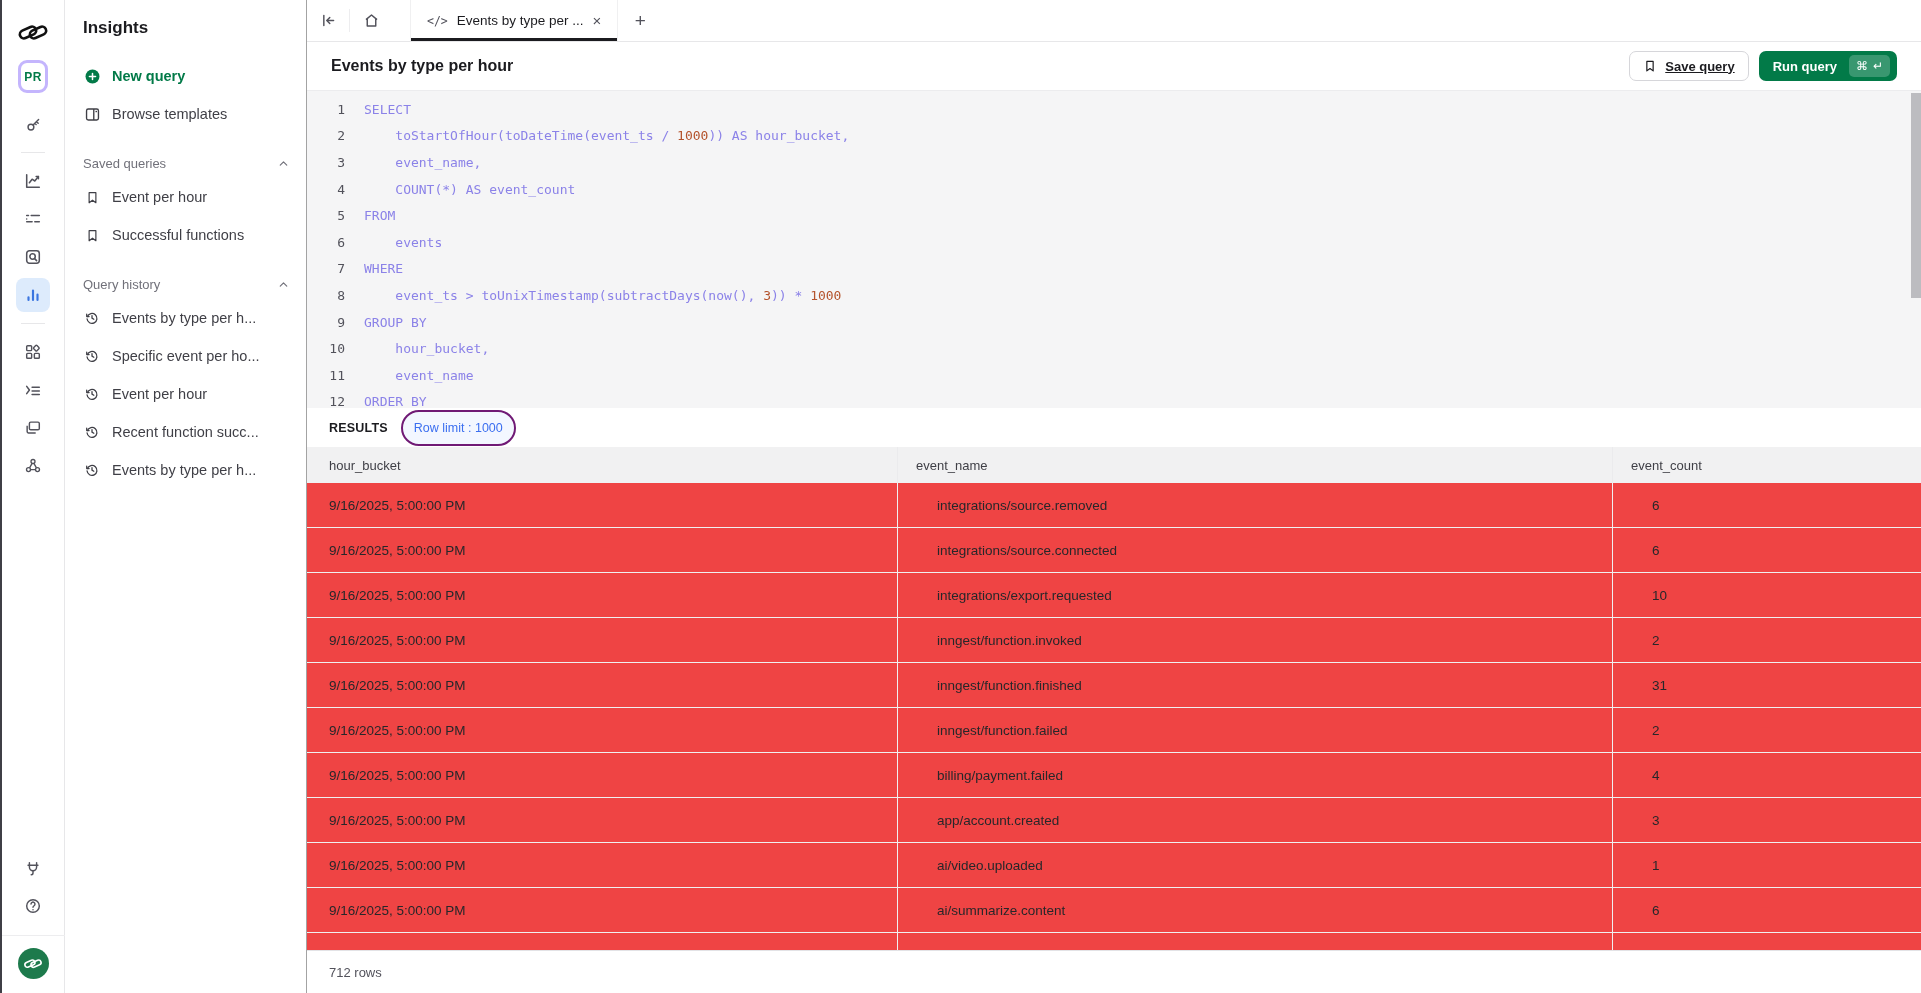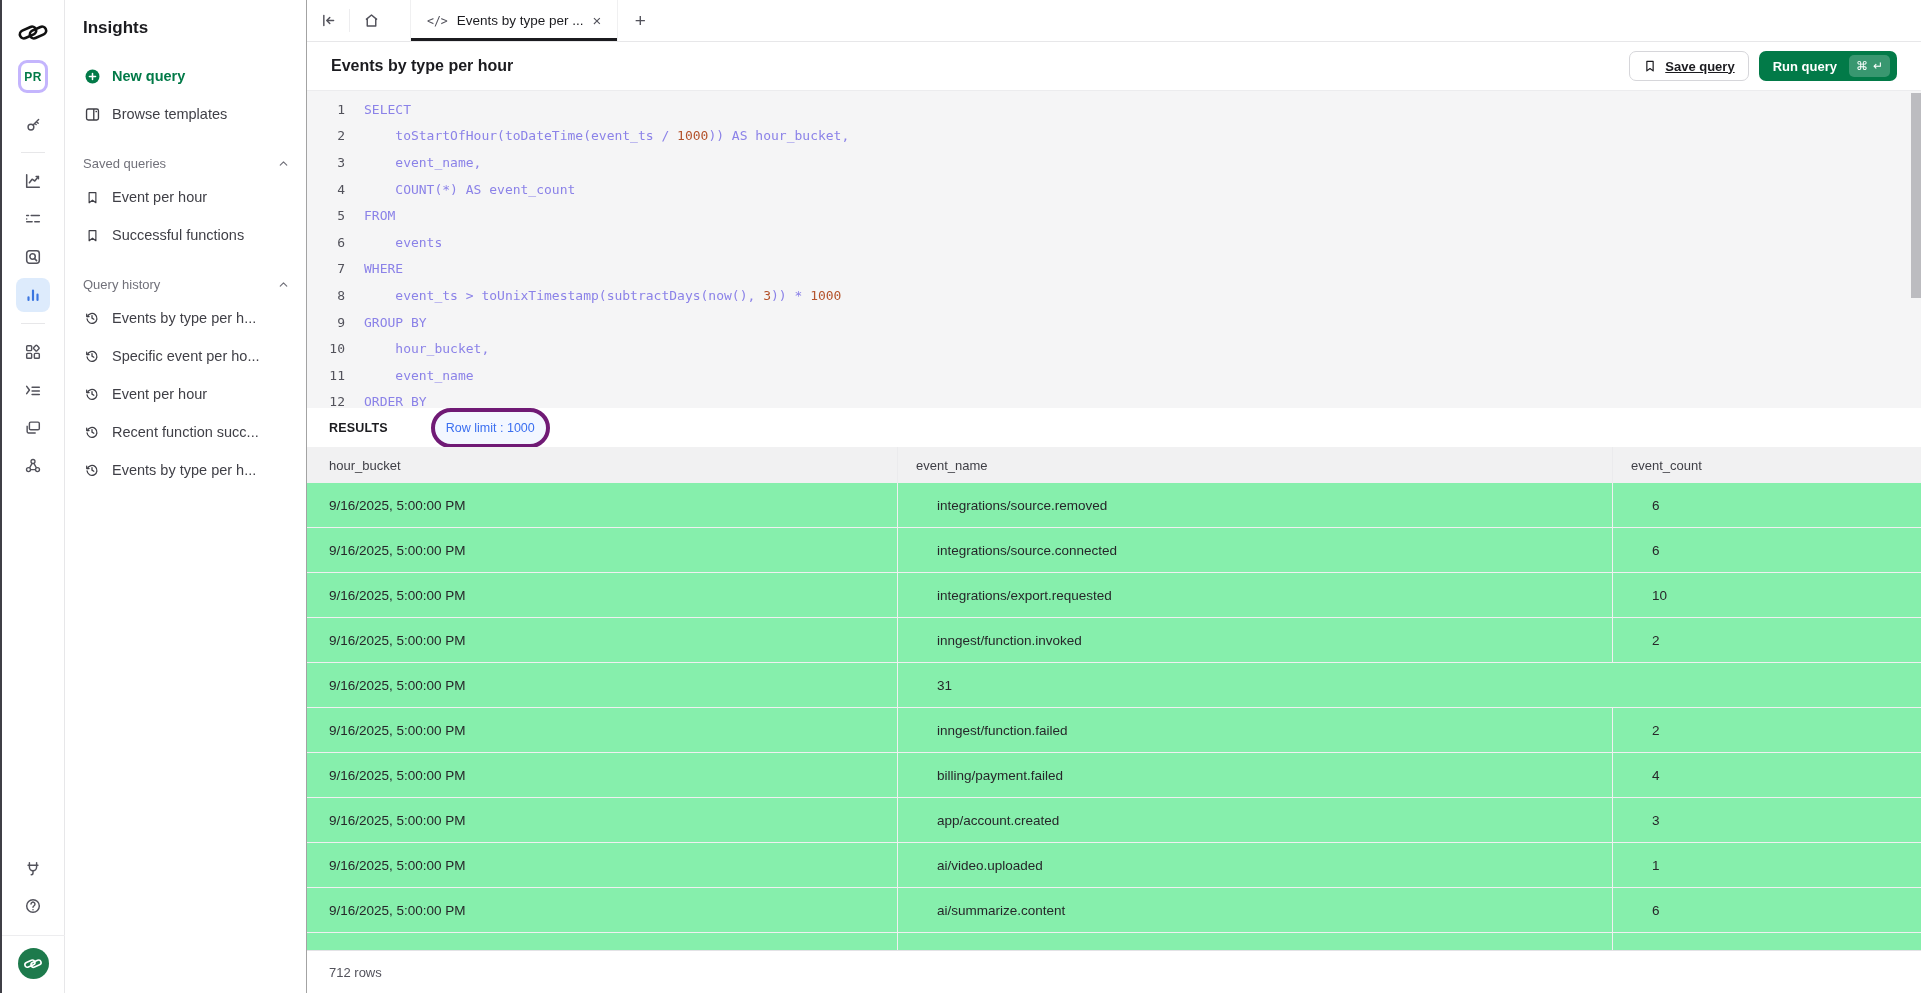"Row limit : 1000" .limit-pill { border: 4px solid #701a75 -> 2px solid #701a75; margin-left: 30px -> none }
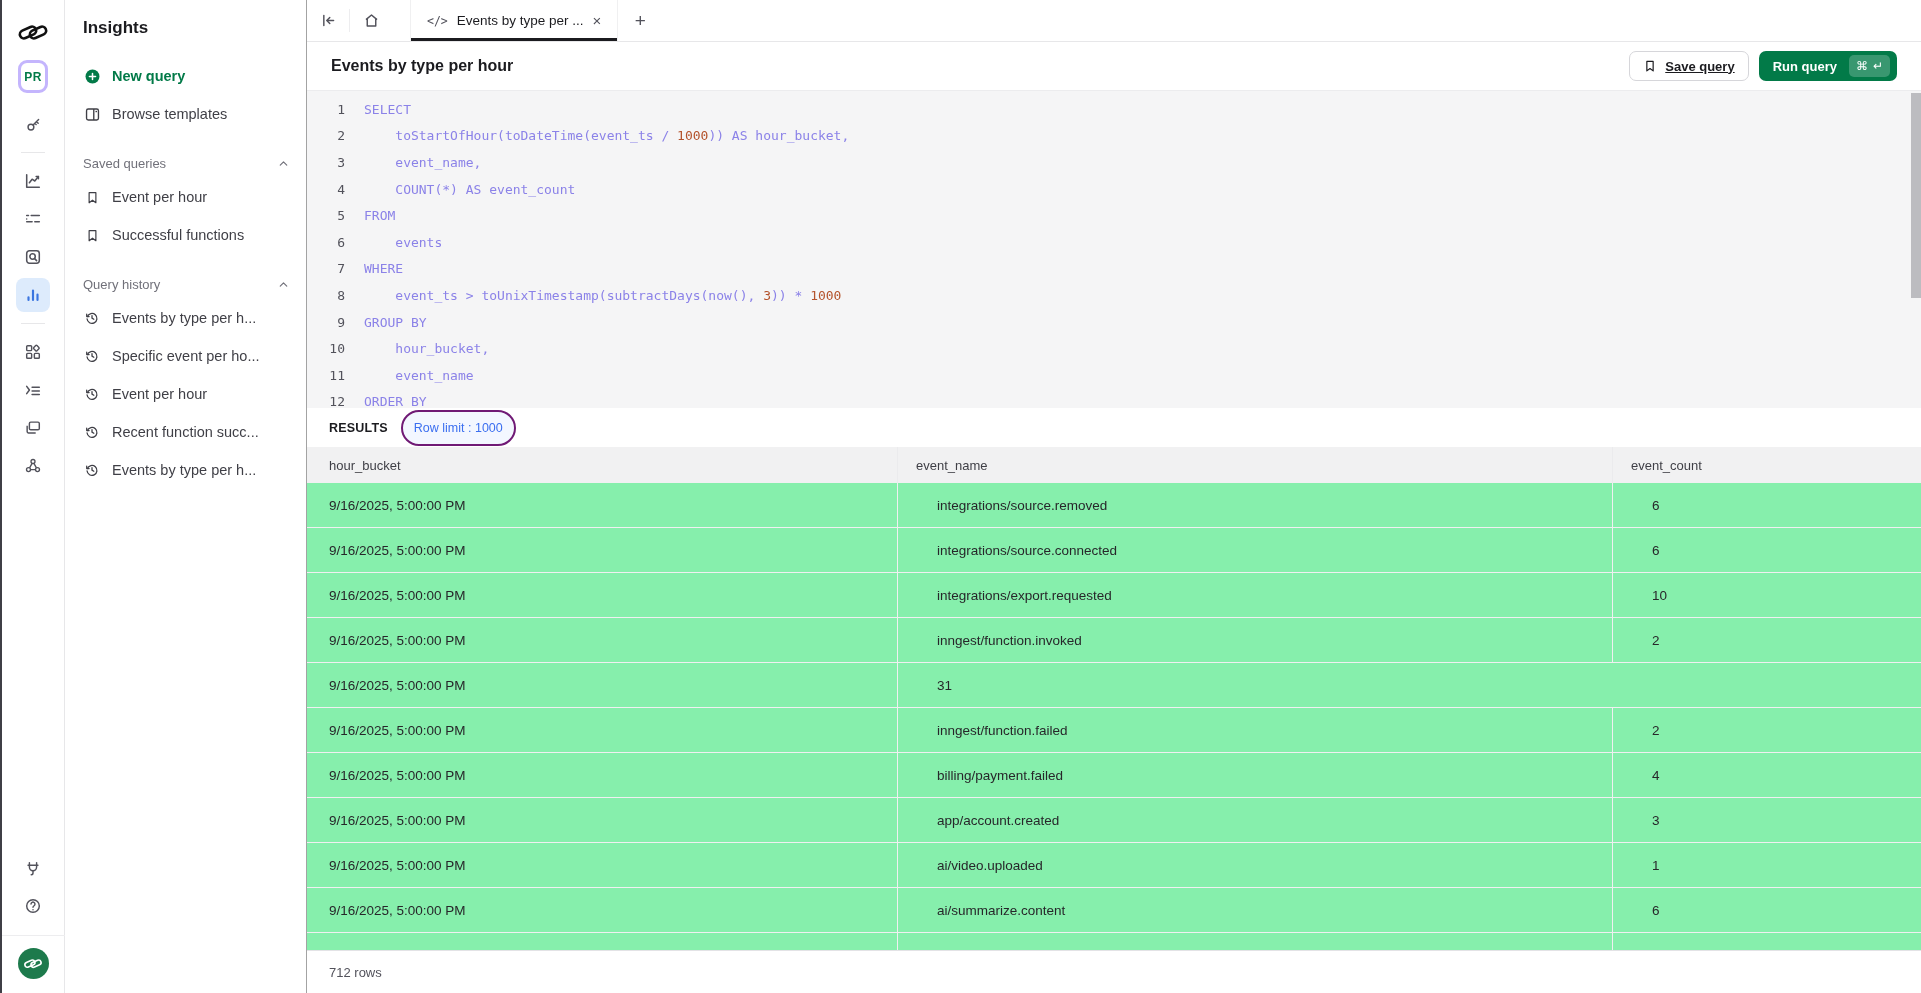"9/16/2025, 5:00:00 PM" .trow { background: #86efac -> #ef4444 }
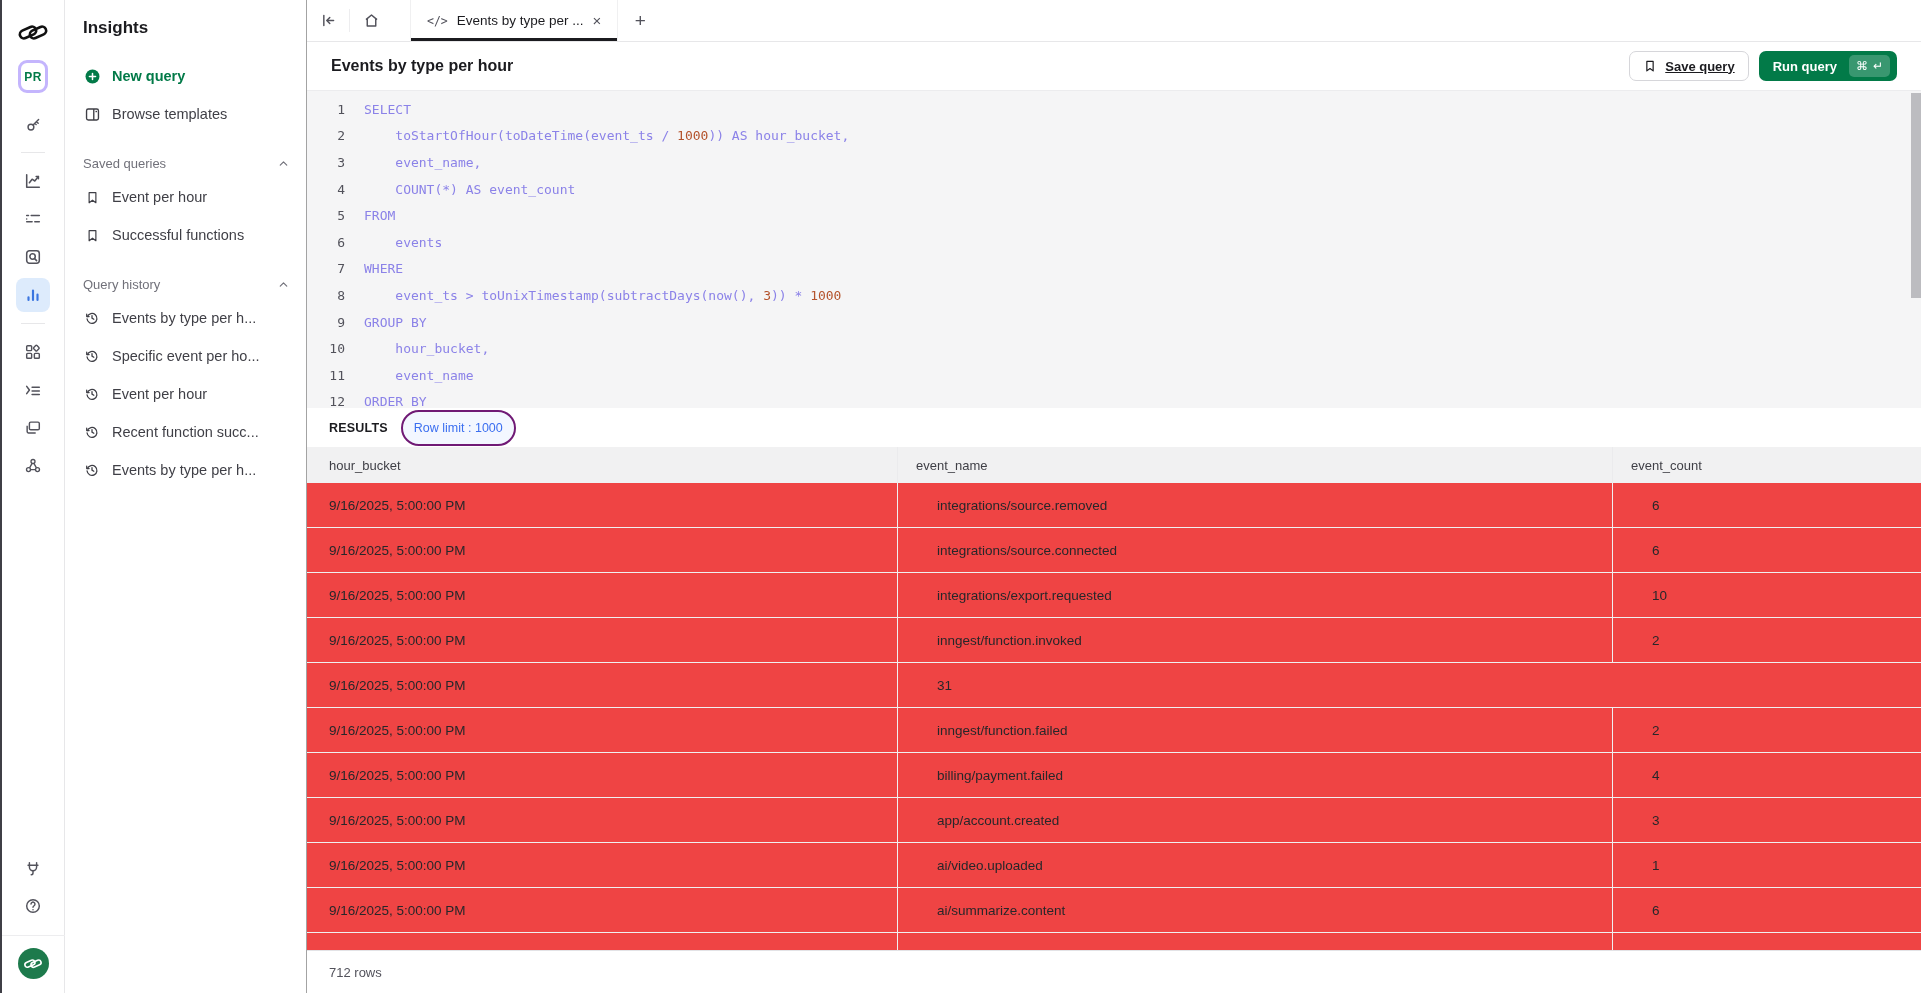"inngest/function.finished" div.c2 { html: none -> <div>inngest/function.finished</div> }
